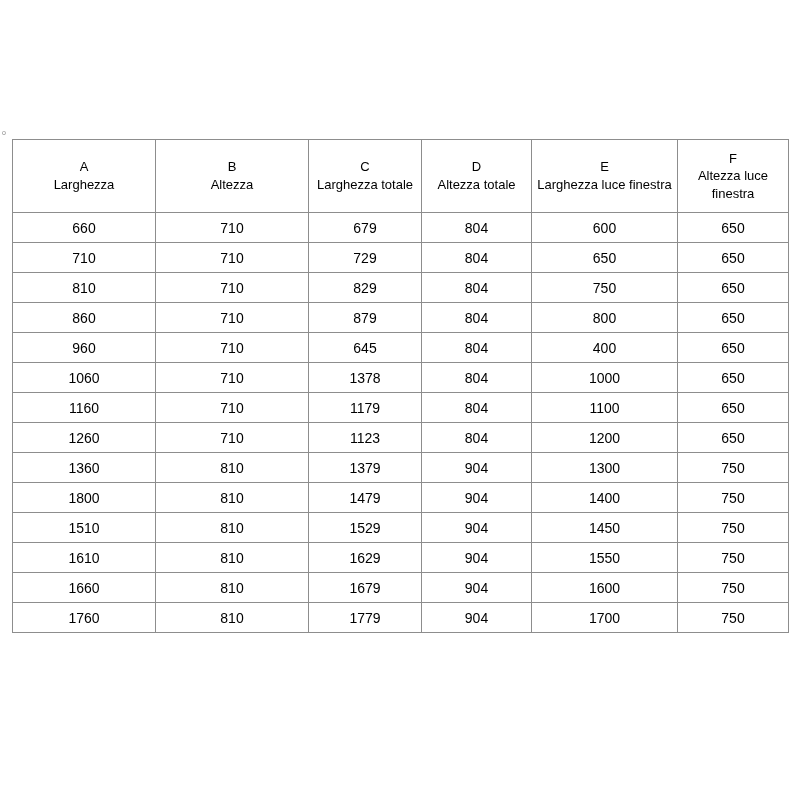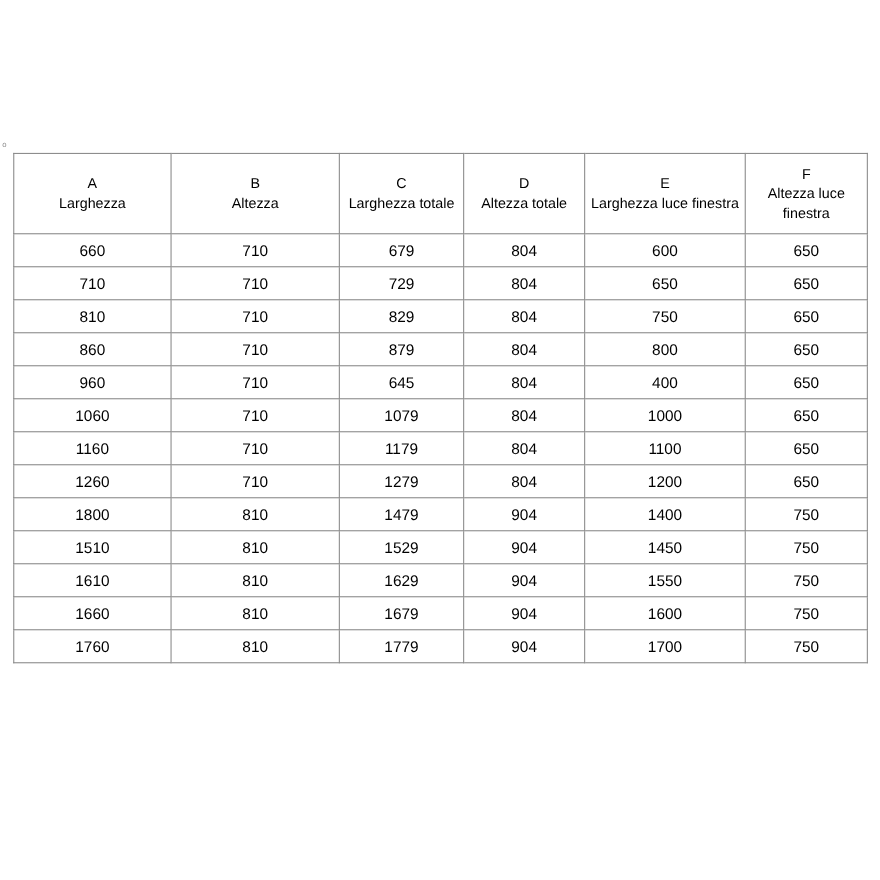"1079" td { text: 1079 -> 1378 }
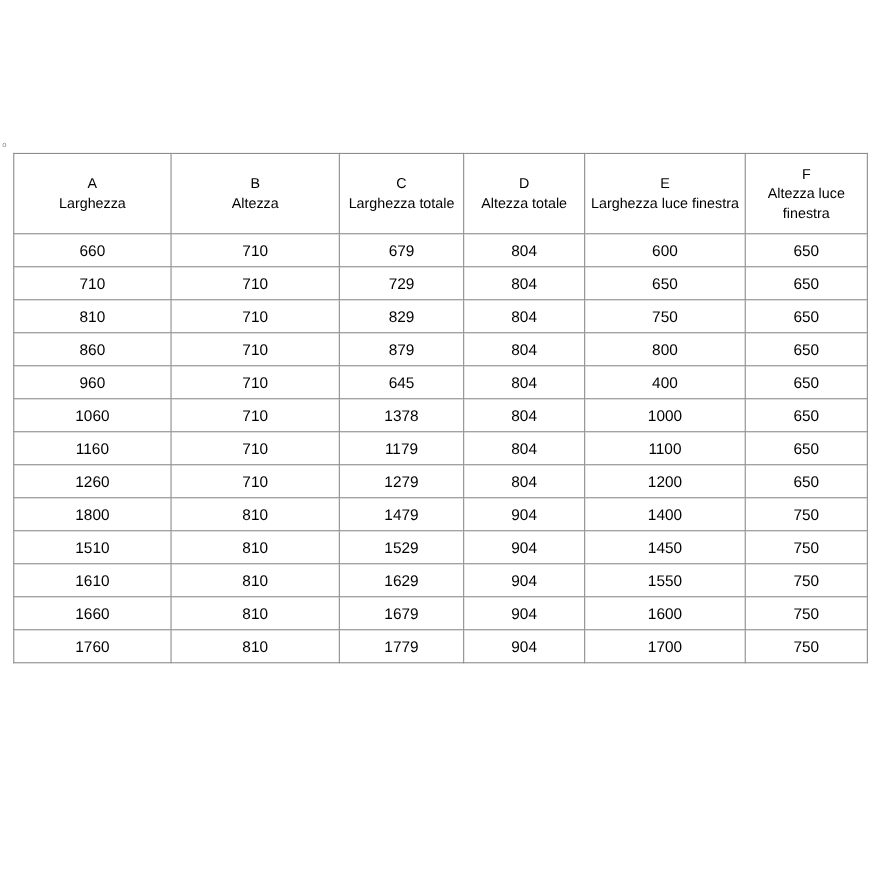"1279" td { text: 1279 -> 1123 }
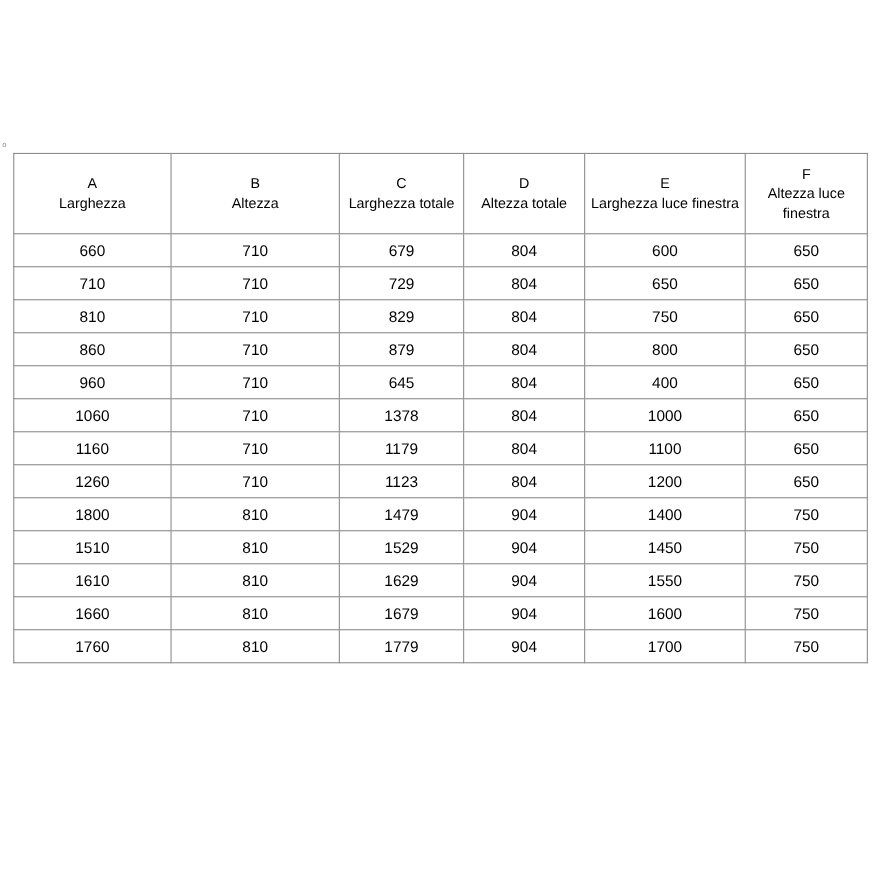"1360" tr { html: none -> <tr> <td>1360</td> <td>810</td> <td>1379</td> <td>904</td> <td>1300</td> <td>750</td> </tr> }
